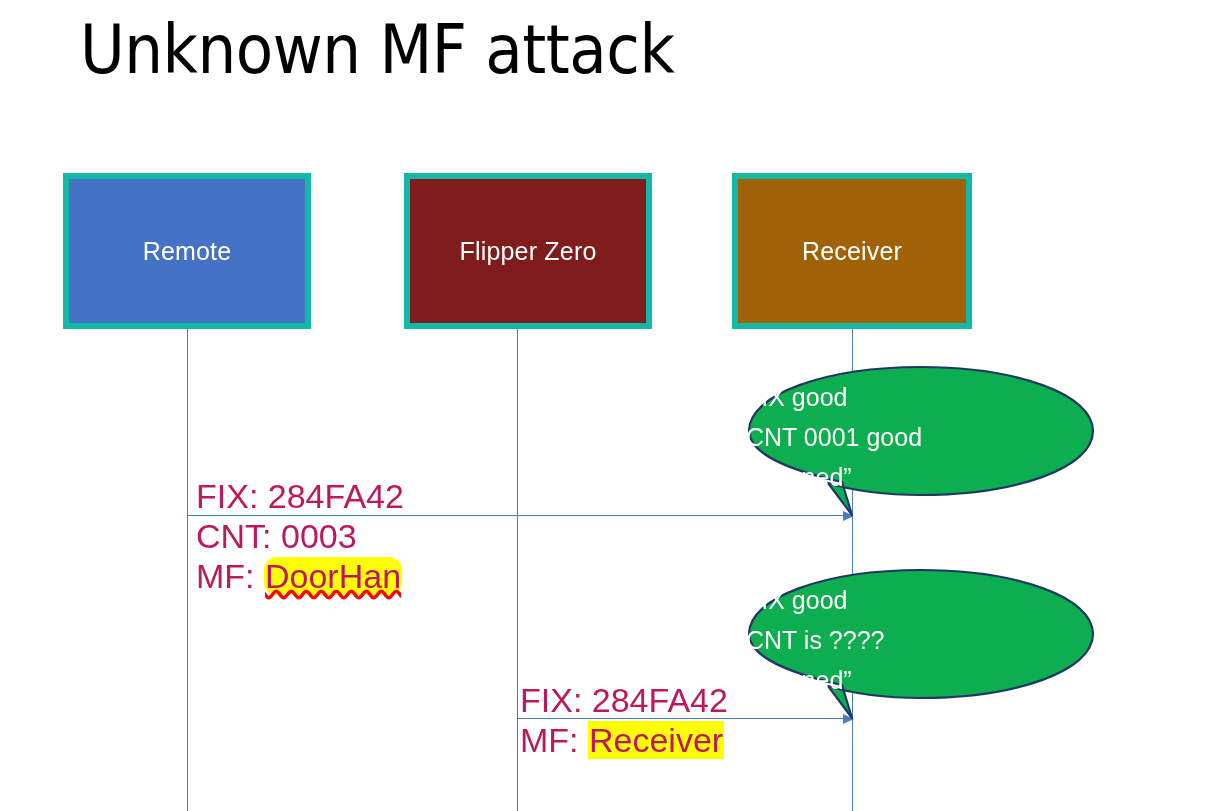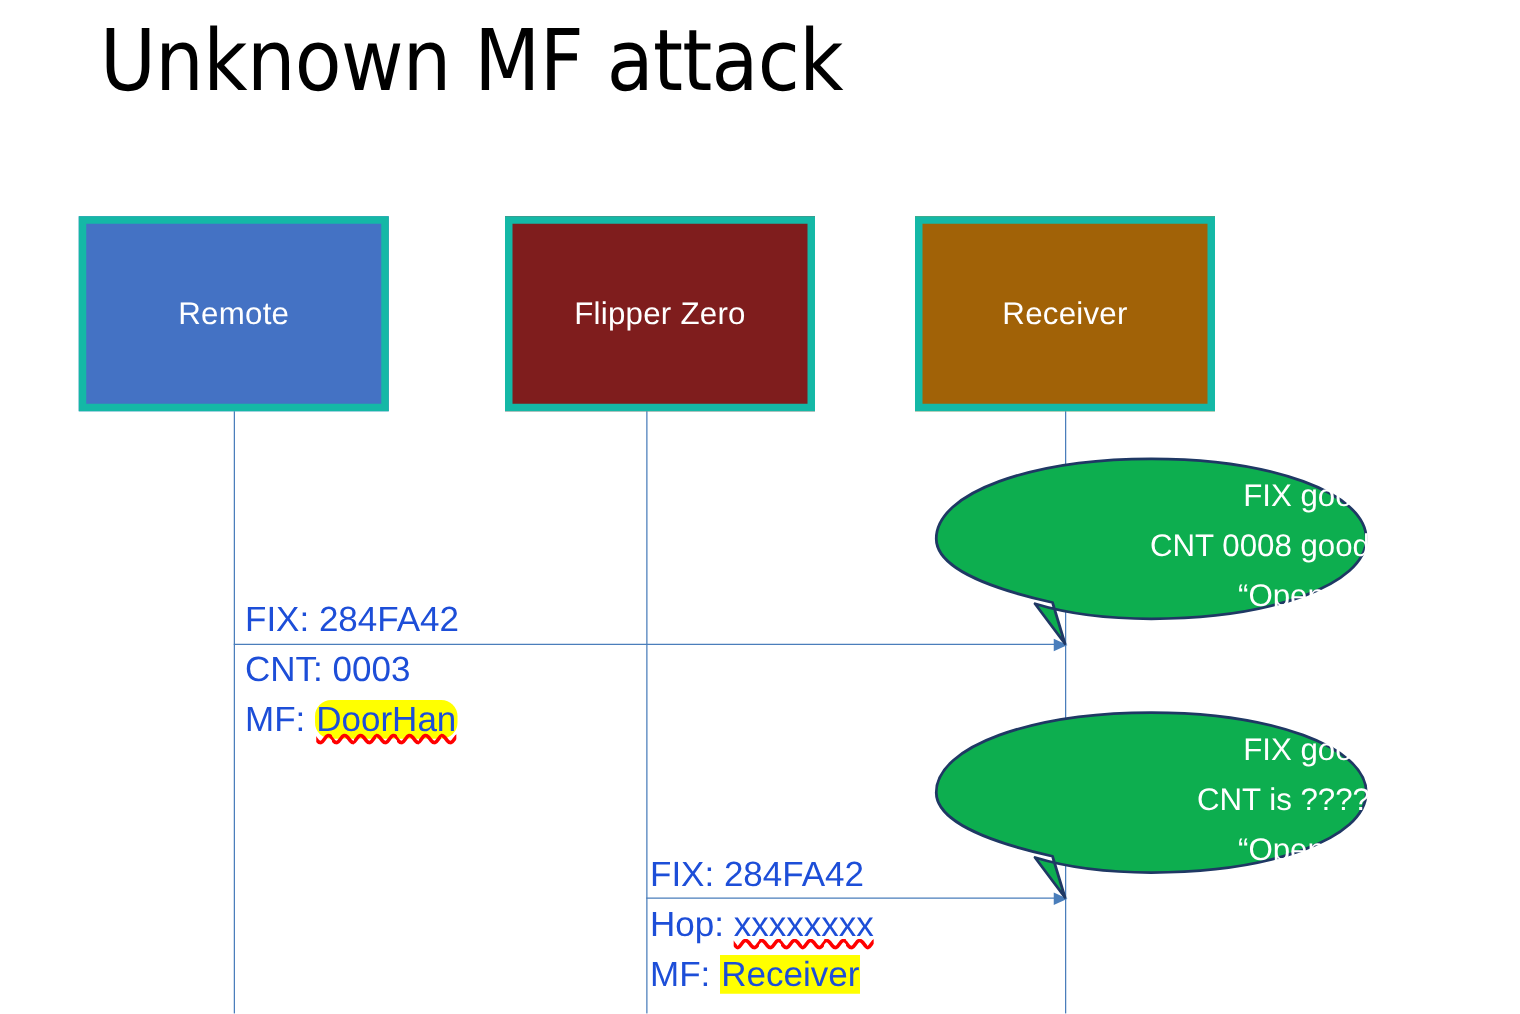"FIX good" .callout-text { text-align: right -> left }
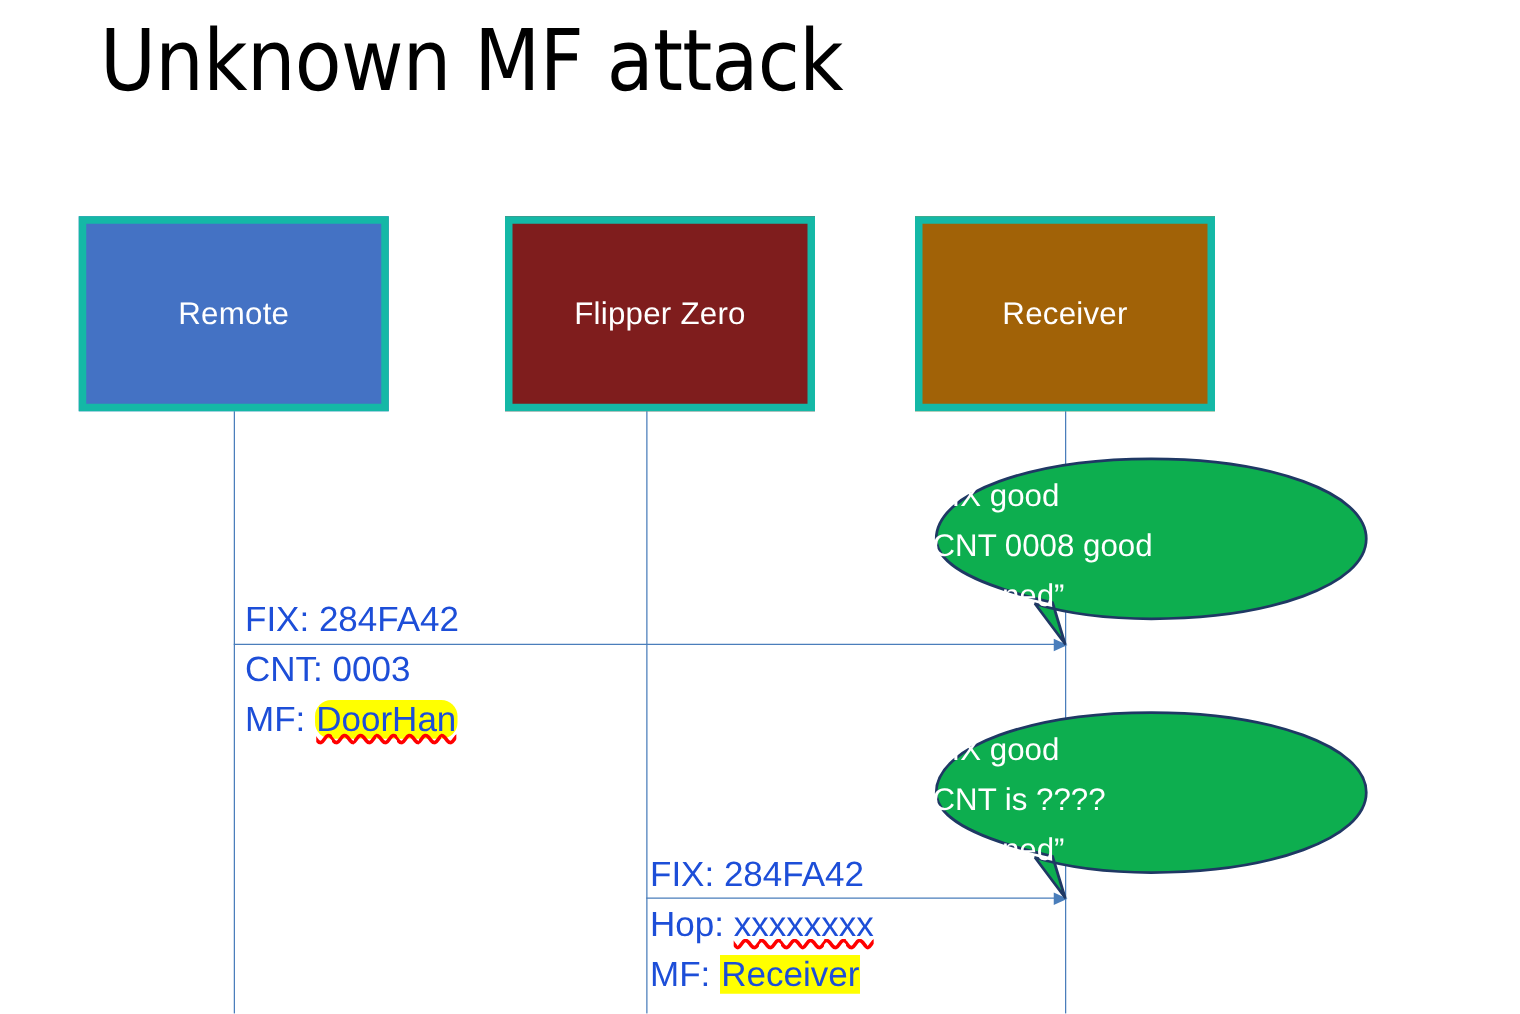"CNT 0008 good" div { text: 0008 -> 0001 }
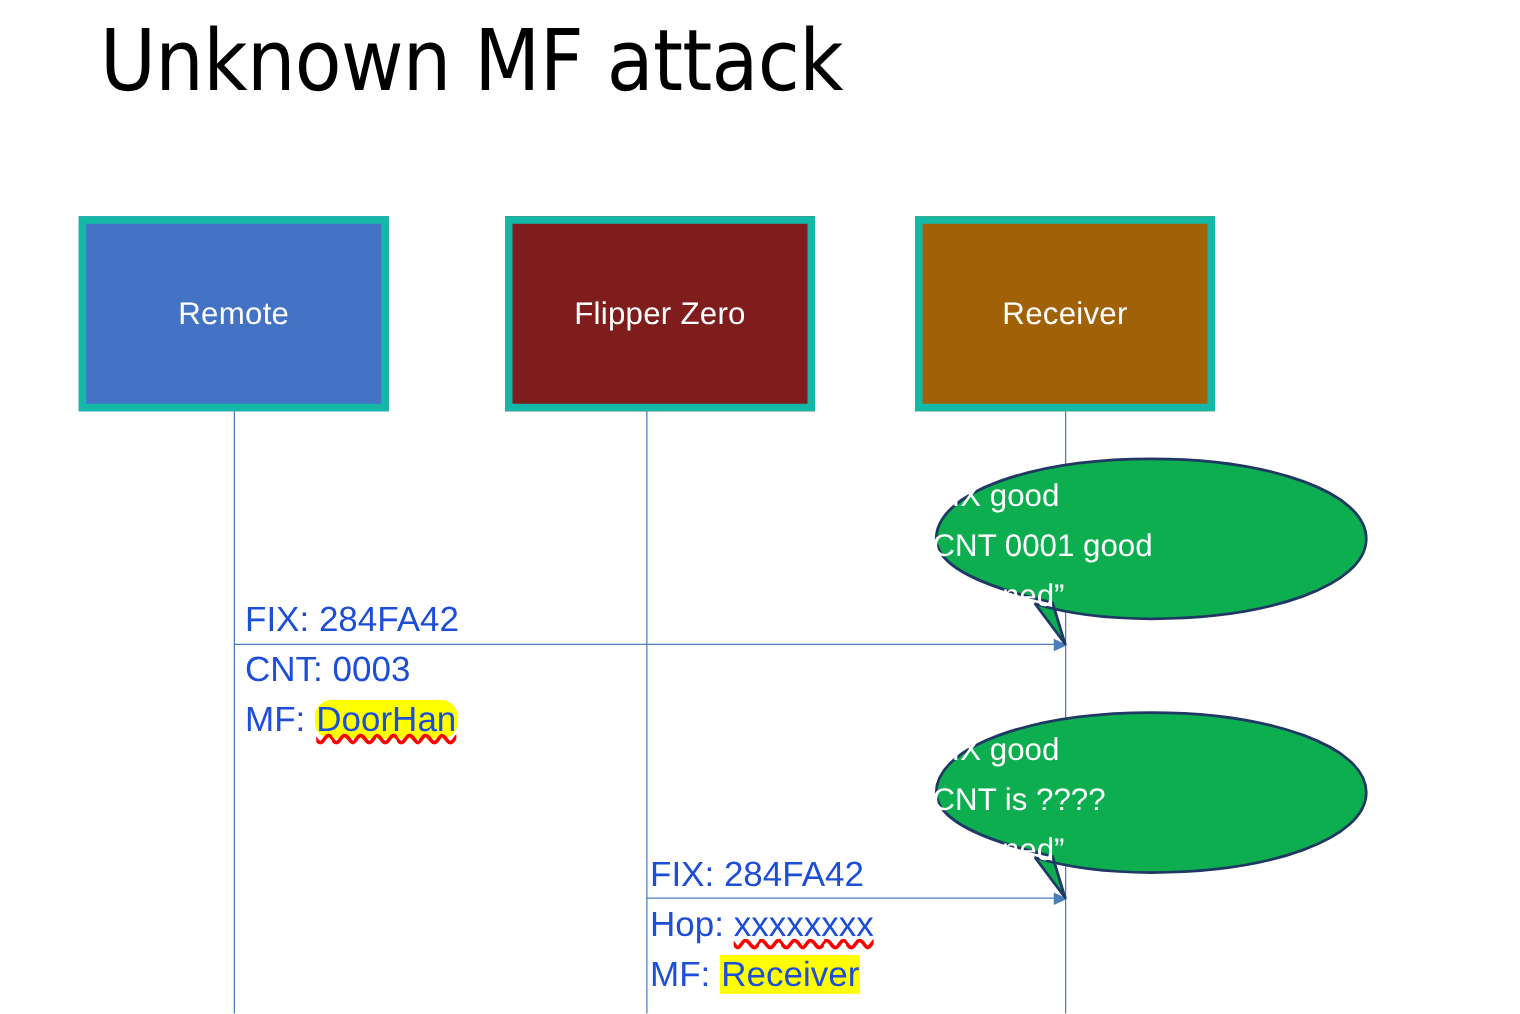"FIX: 284FA42" .msg-label { color: #1d4ed8 -> #be185d; font-size: 28px -> 34px }
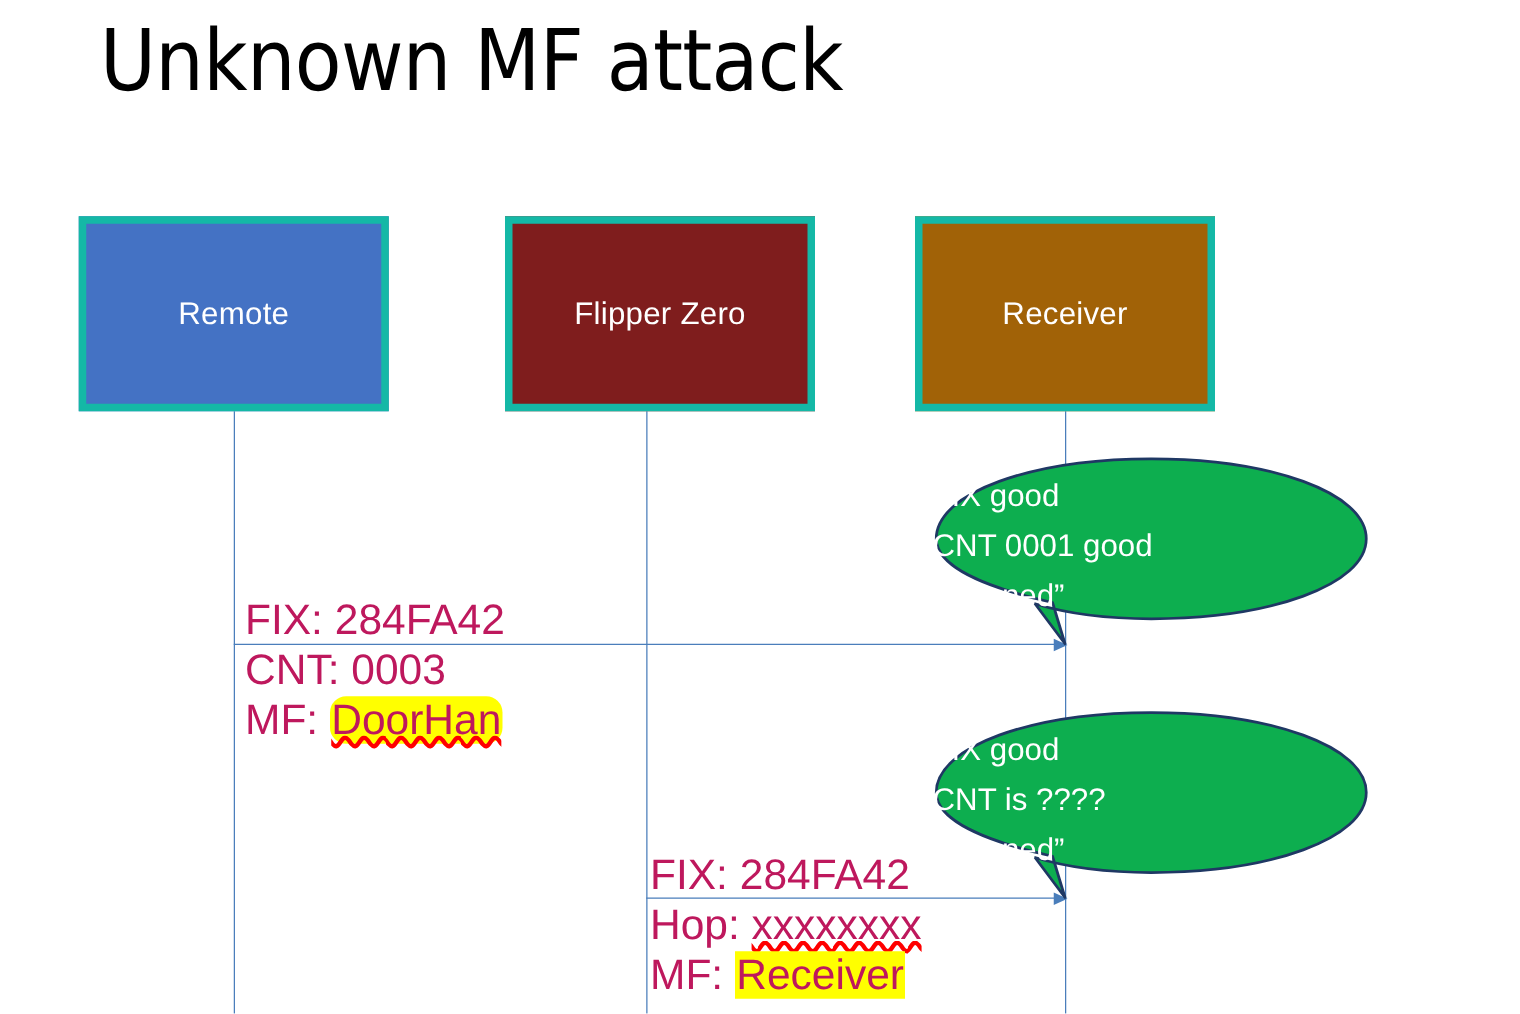"Hop: xxxxxxxx" div { html: <div> <span>Hop: </span><span>xxxxxxxx</span> </div> -> none }
